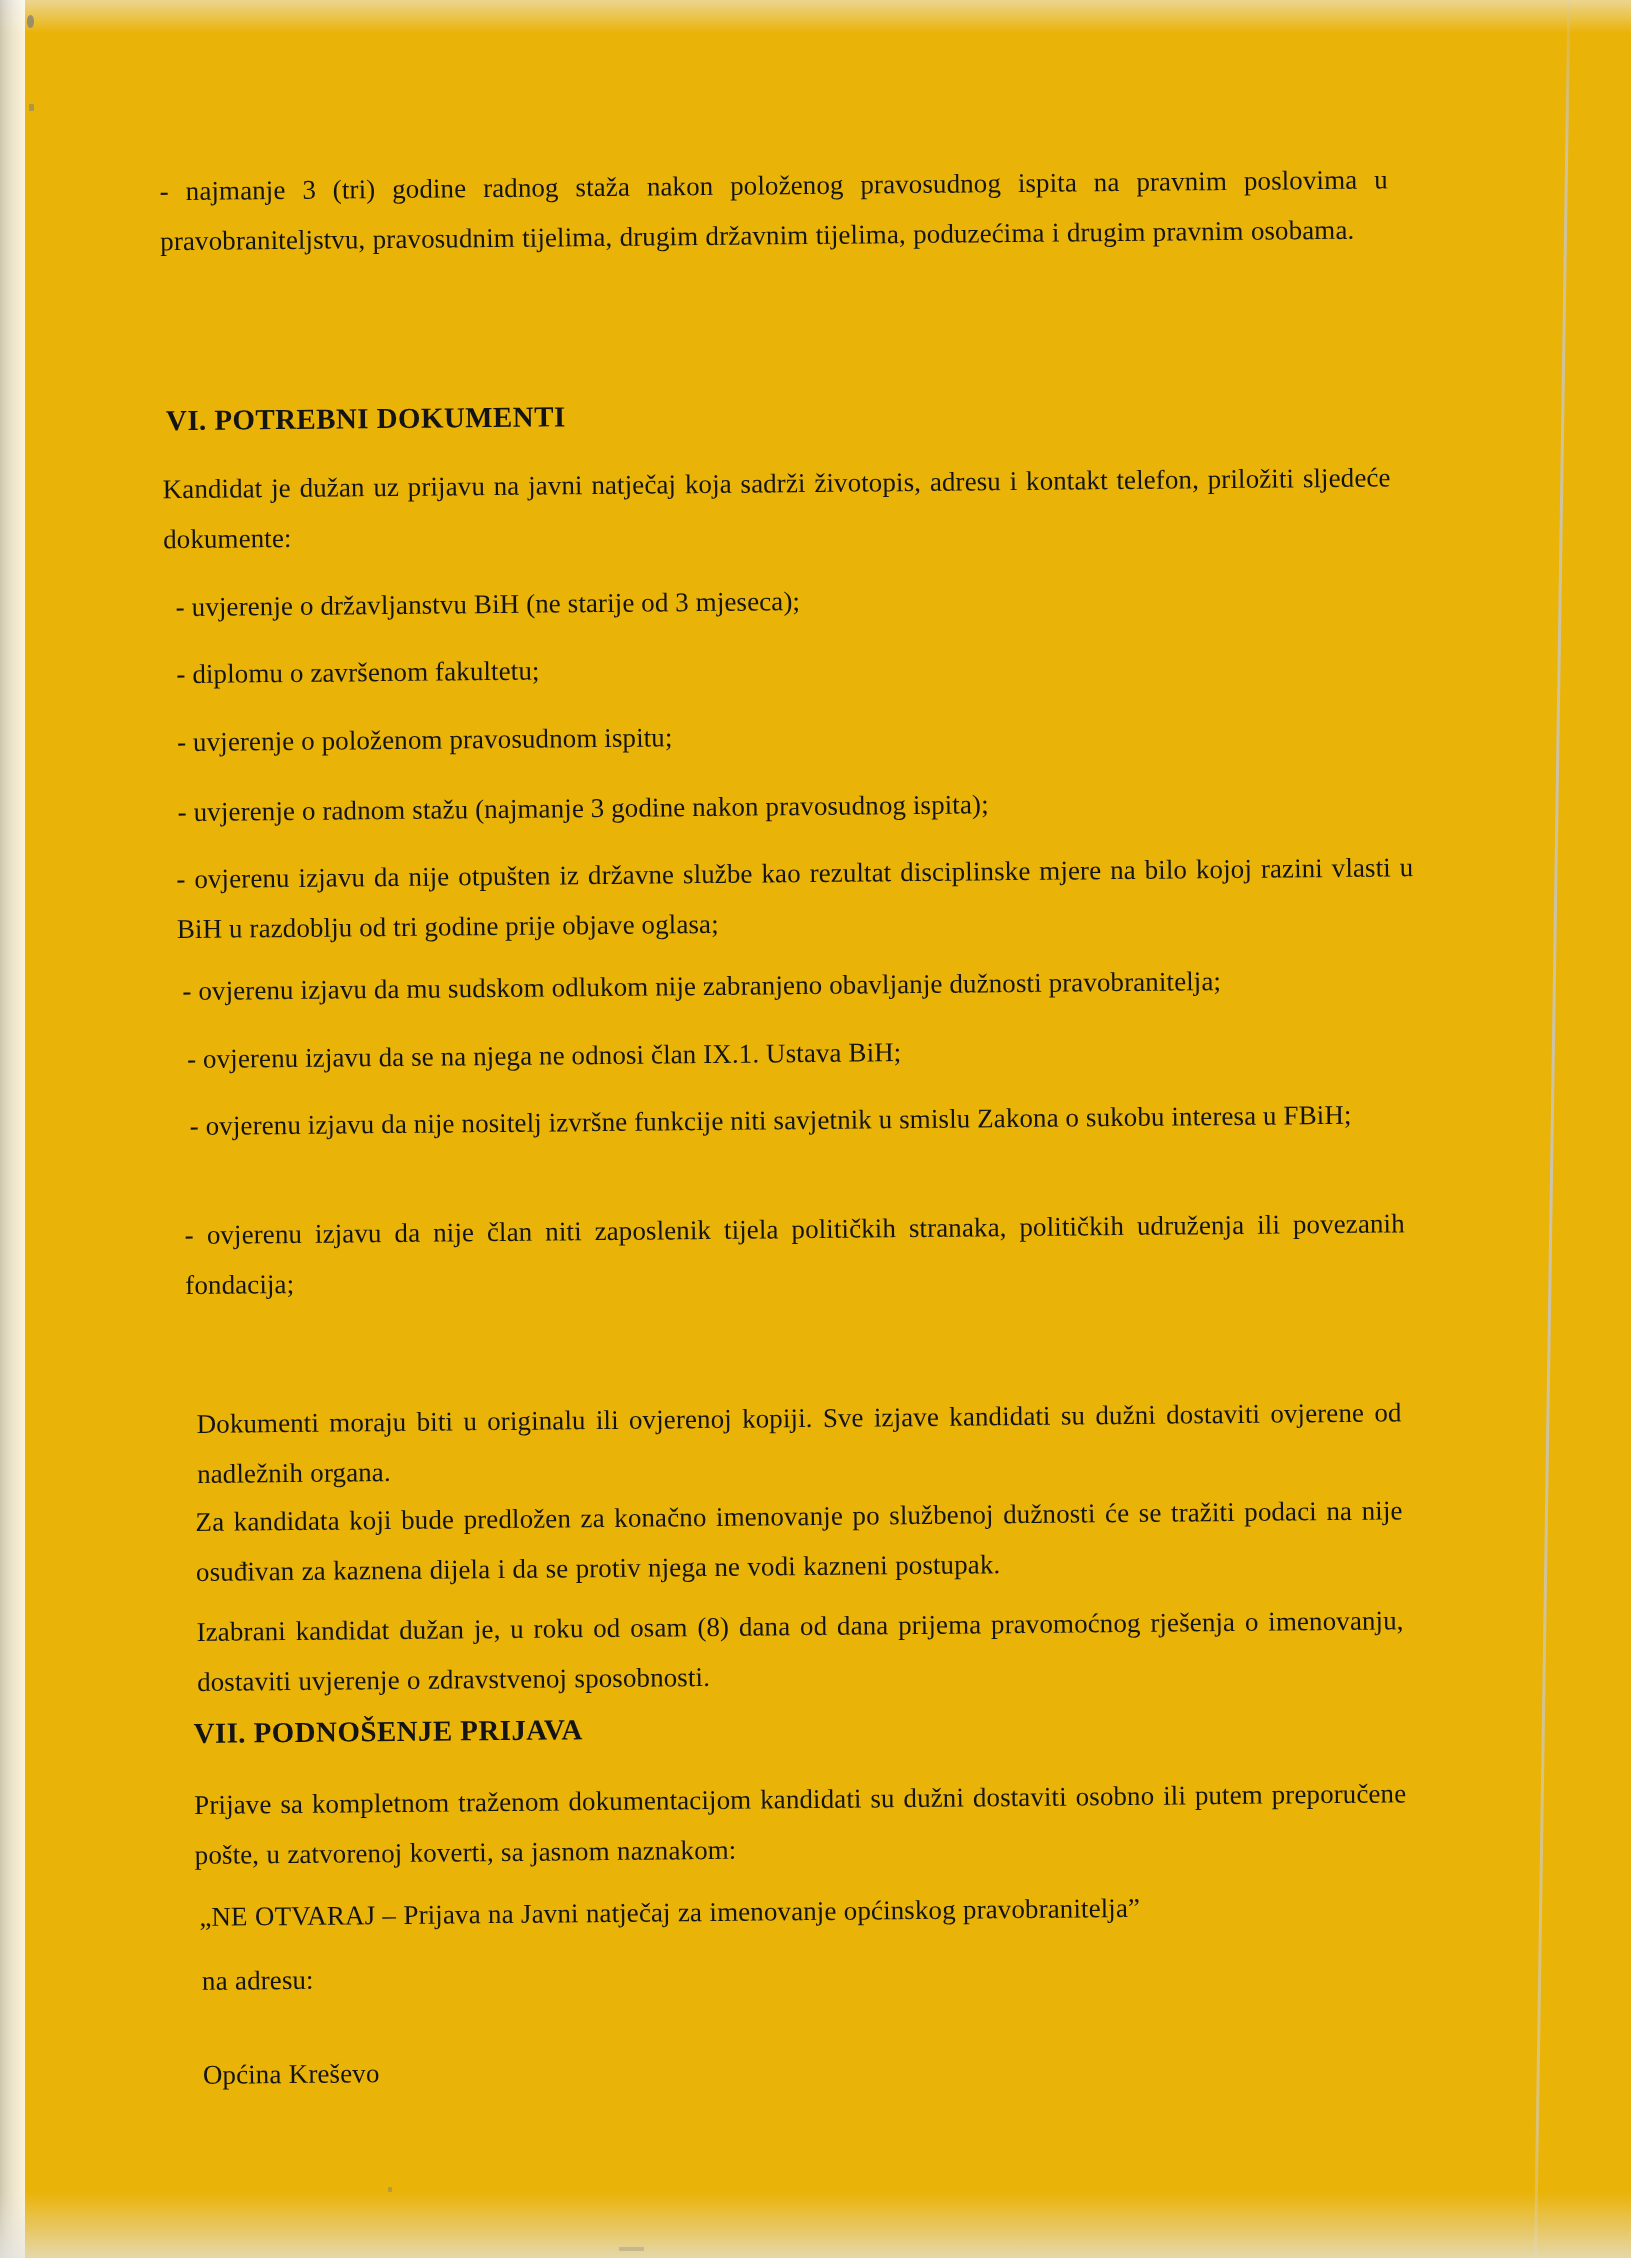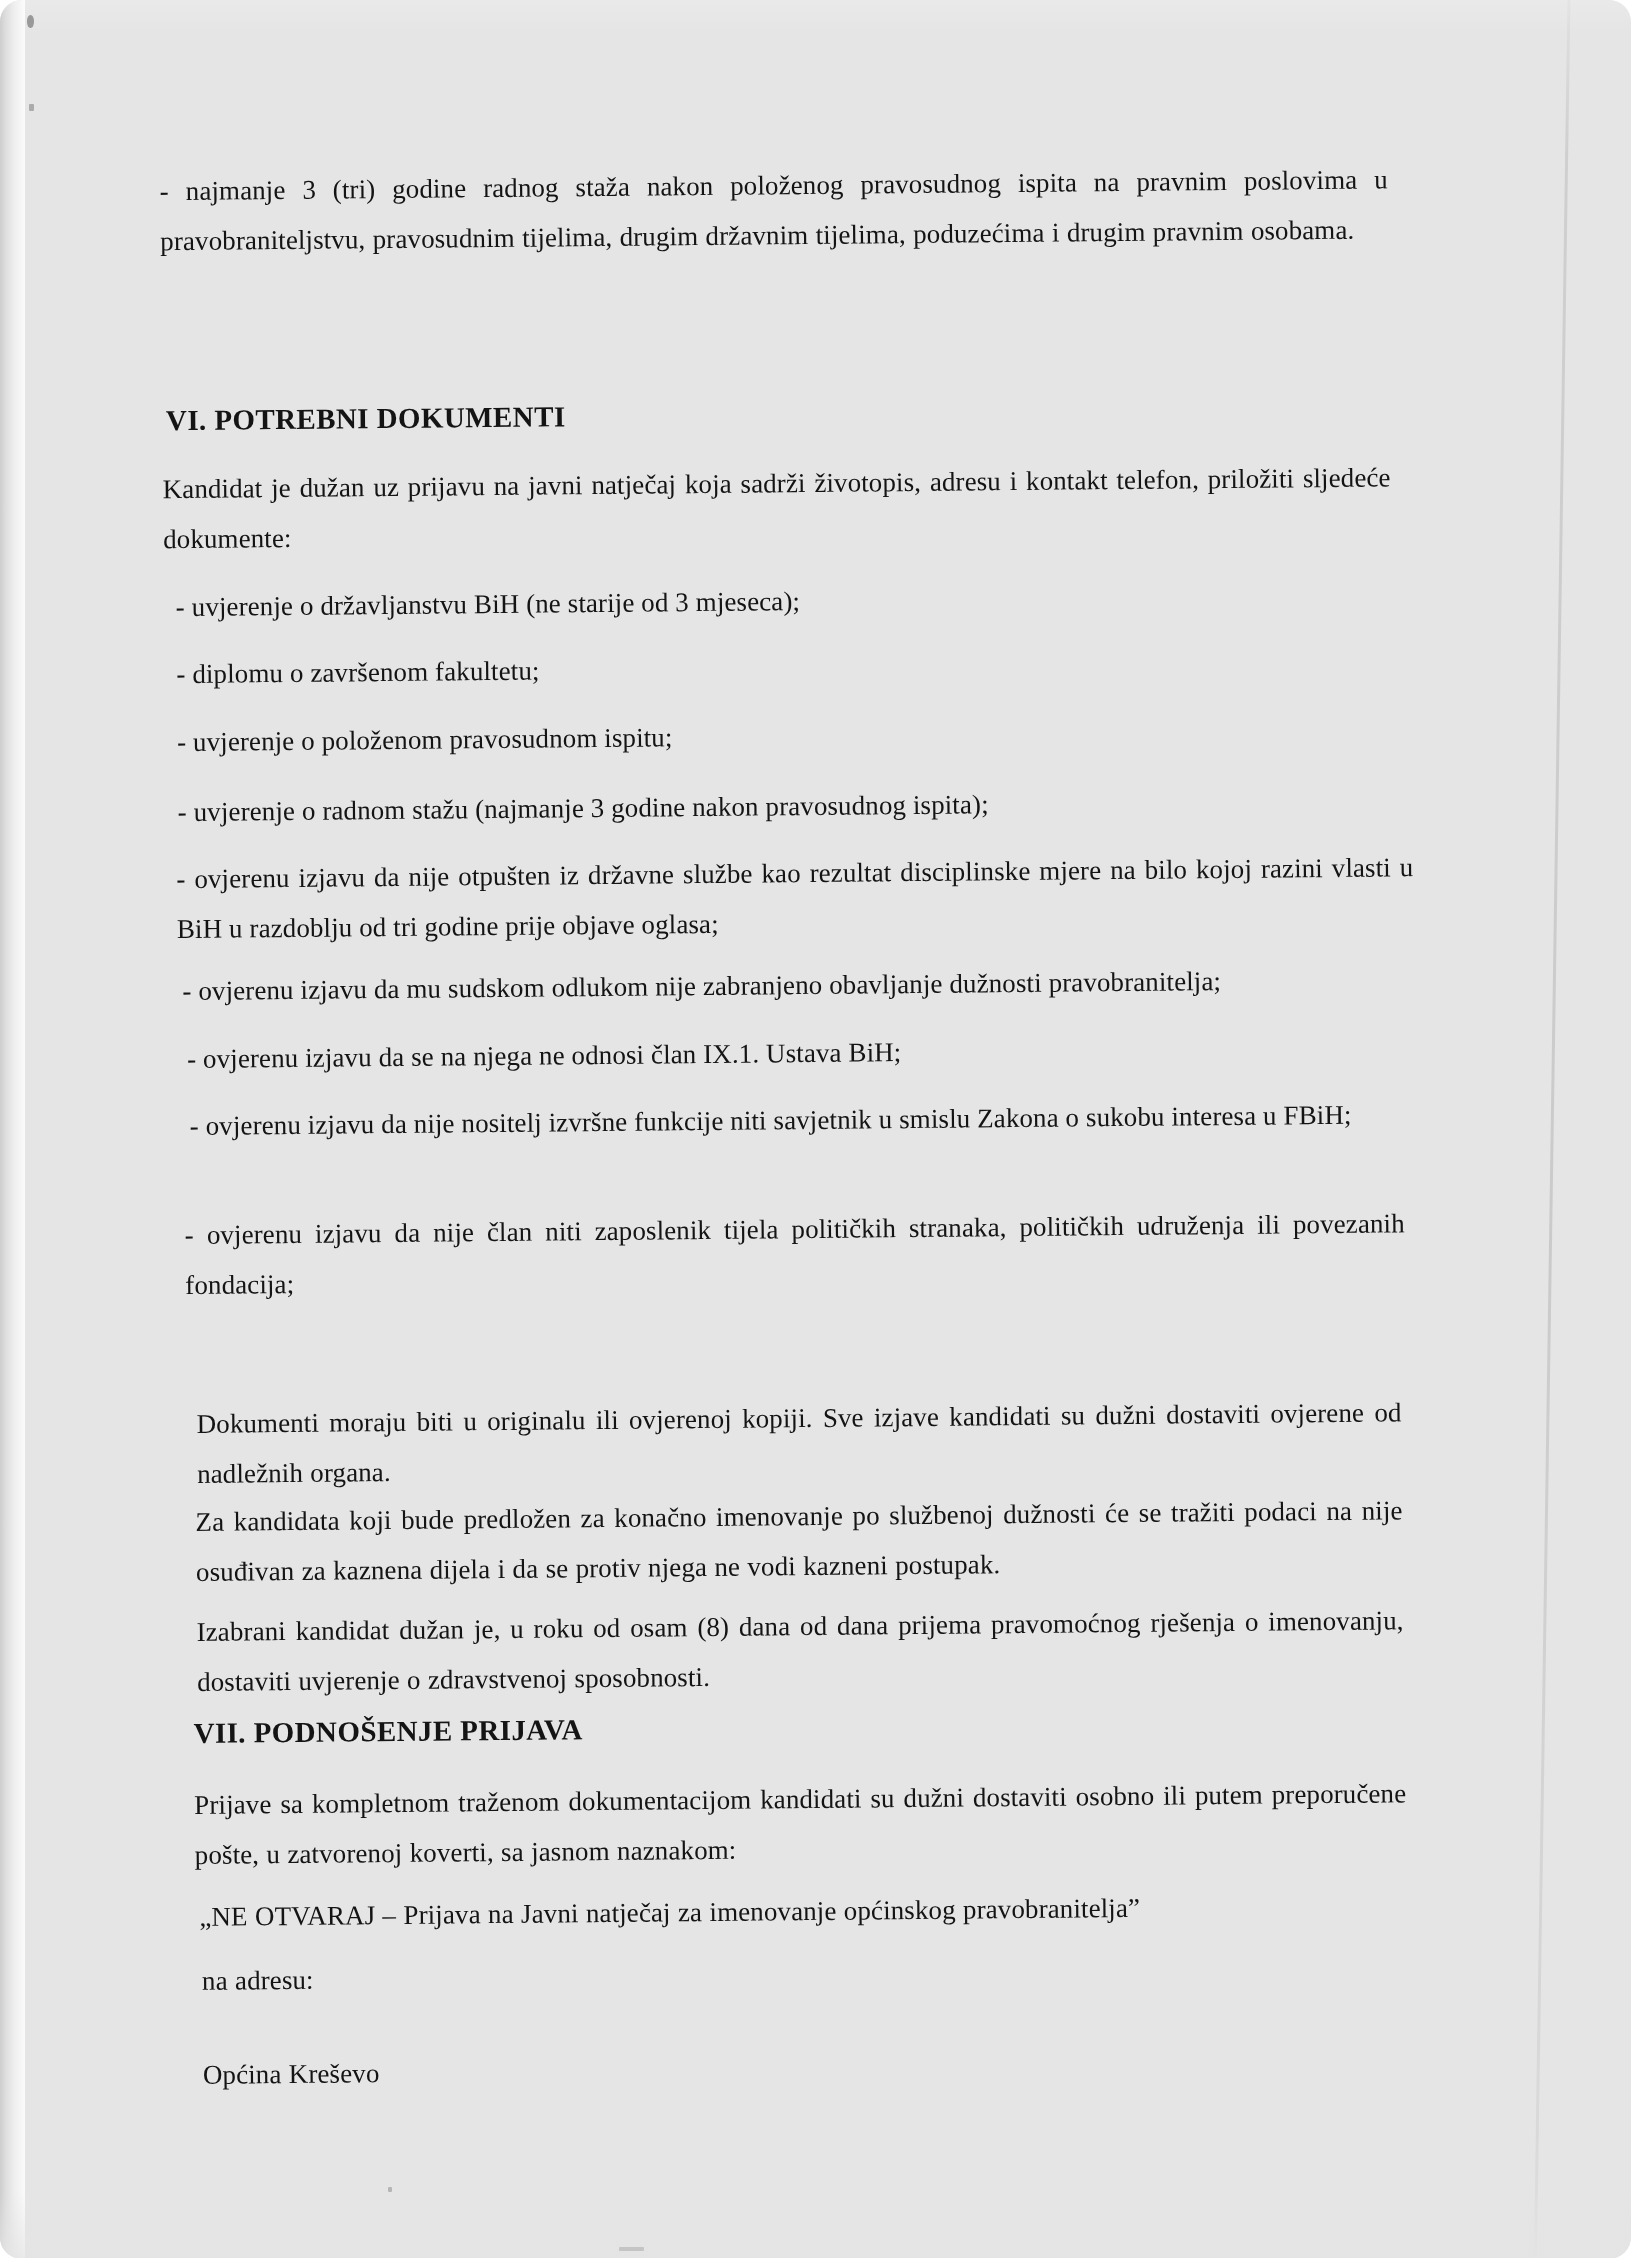"- najmanje 3 (tri) godine" #scan-page { background: #e5e5e5 -> #eab308; border-radius: 22px -> none }
